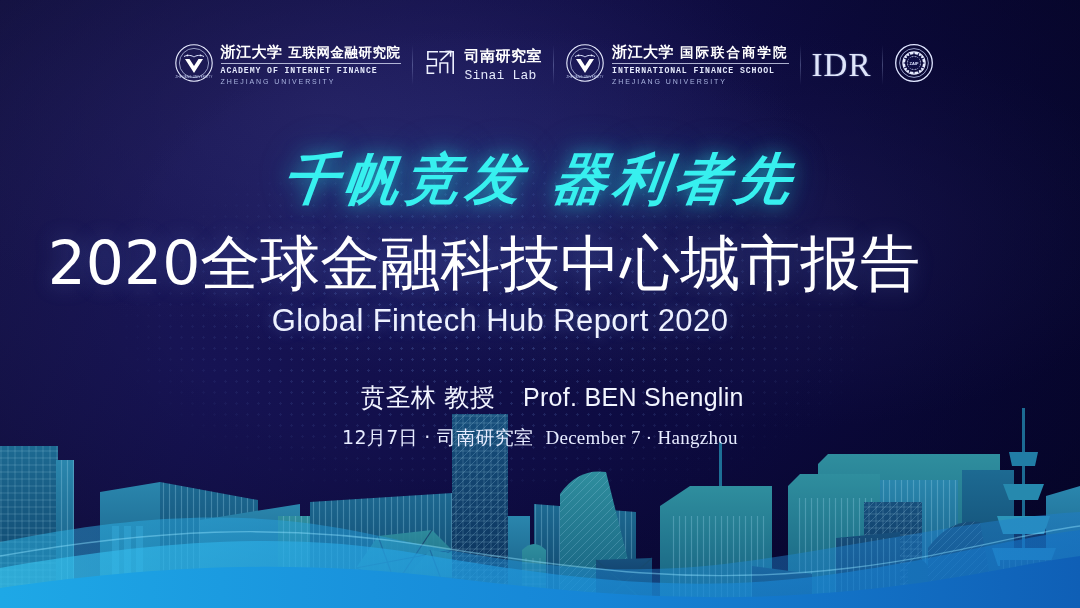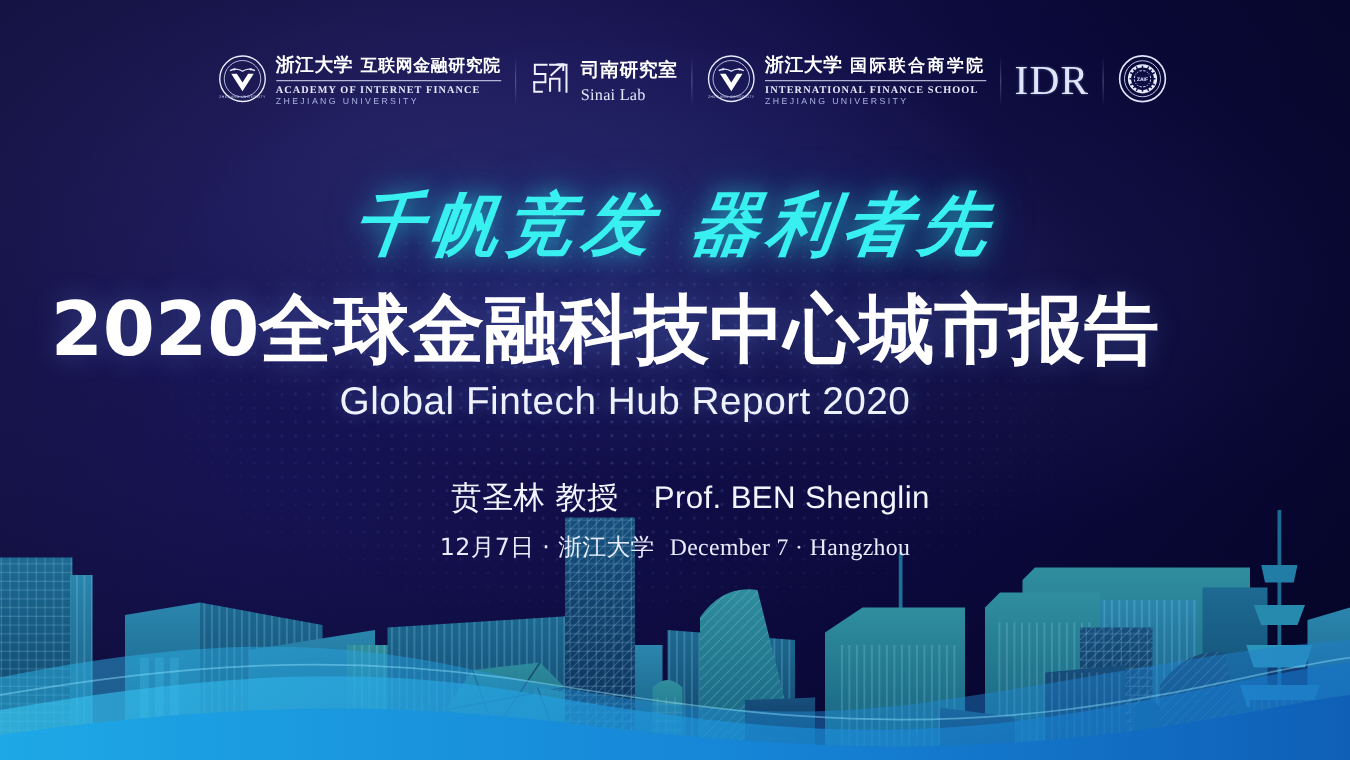"ACADEMY OF INTERNET FINANCE" .len { font-family: Liberation Serif, serif -> Liberation Mono, monospace }
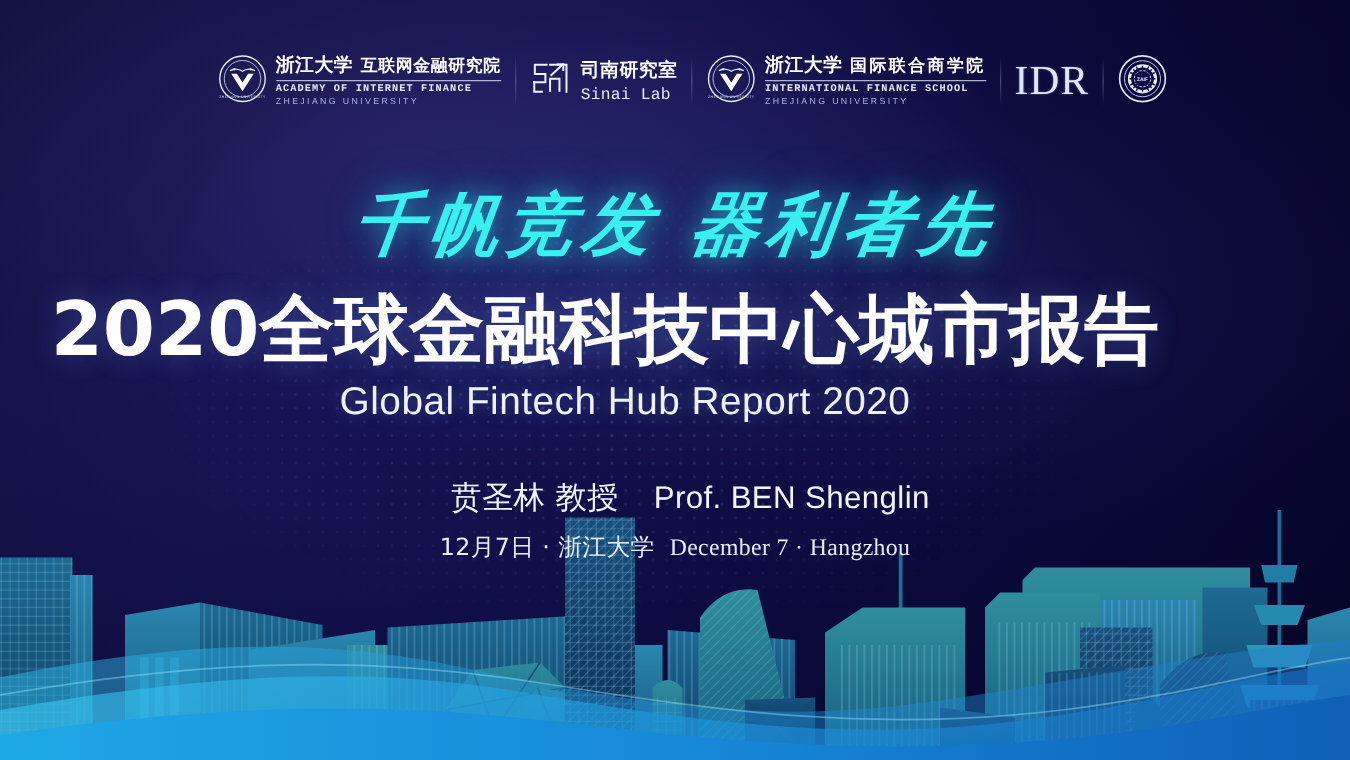"2020全球金融科技中心城市报告" #maintitle { font-weight: 700 -> 400 }
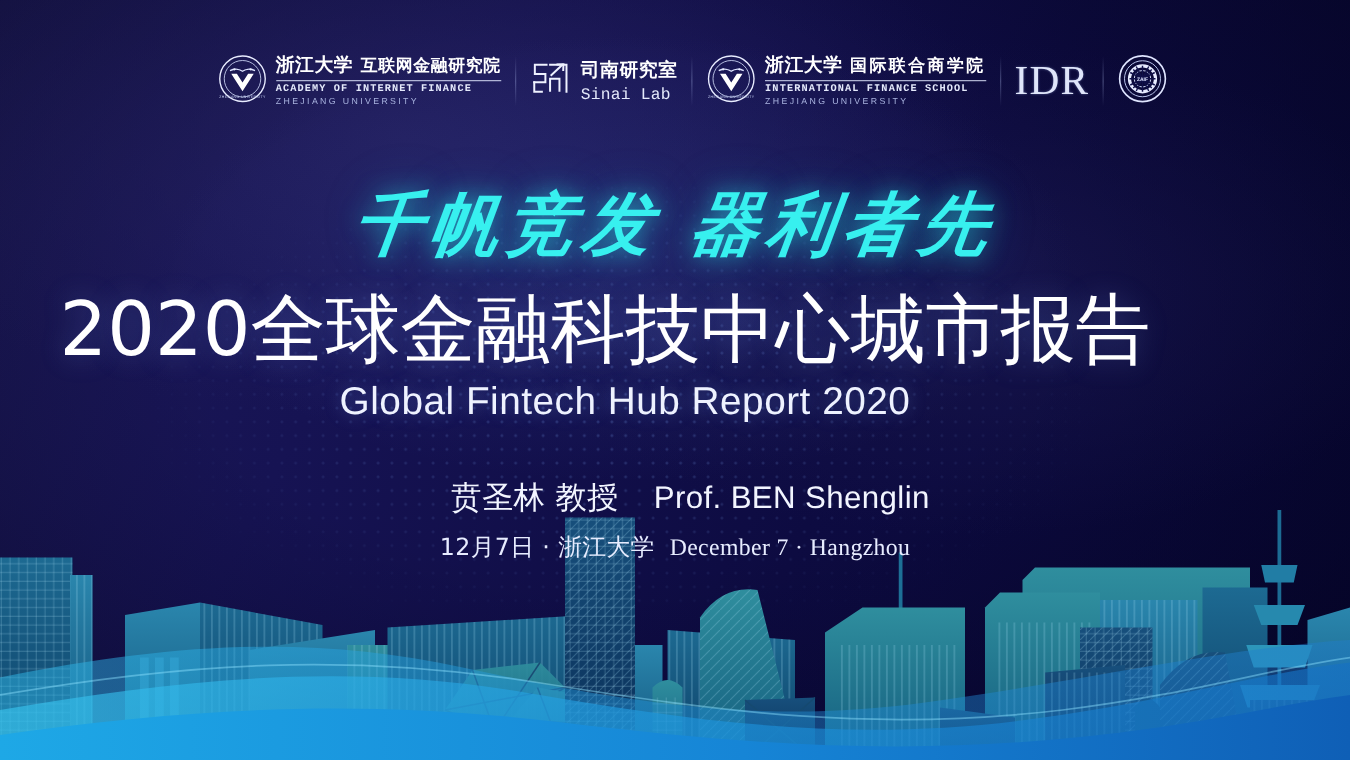"12月7日 · 浙江大学" span { text: 浙江大学 -> 司南研究室 }
